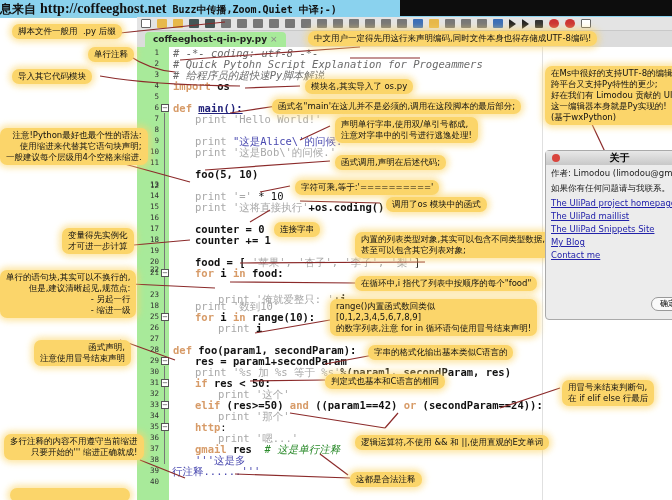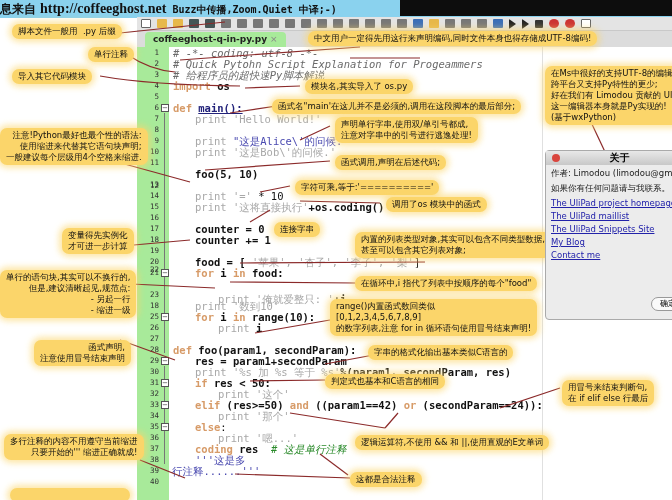"else" span.kw { text: else -> http }
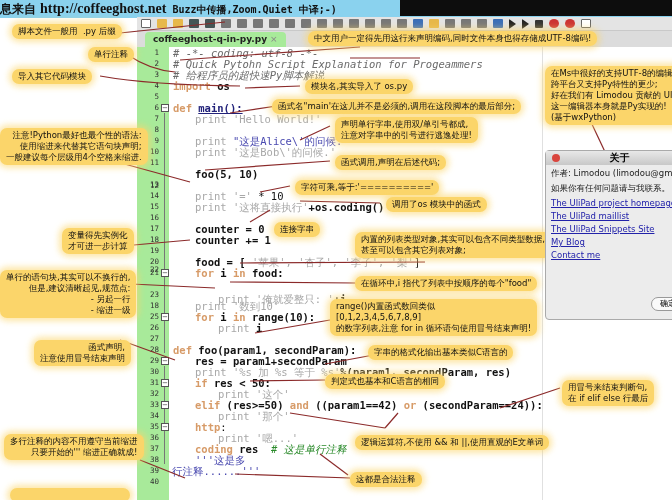"coding" span.kw { text: coding -> gmail }
